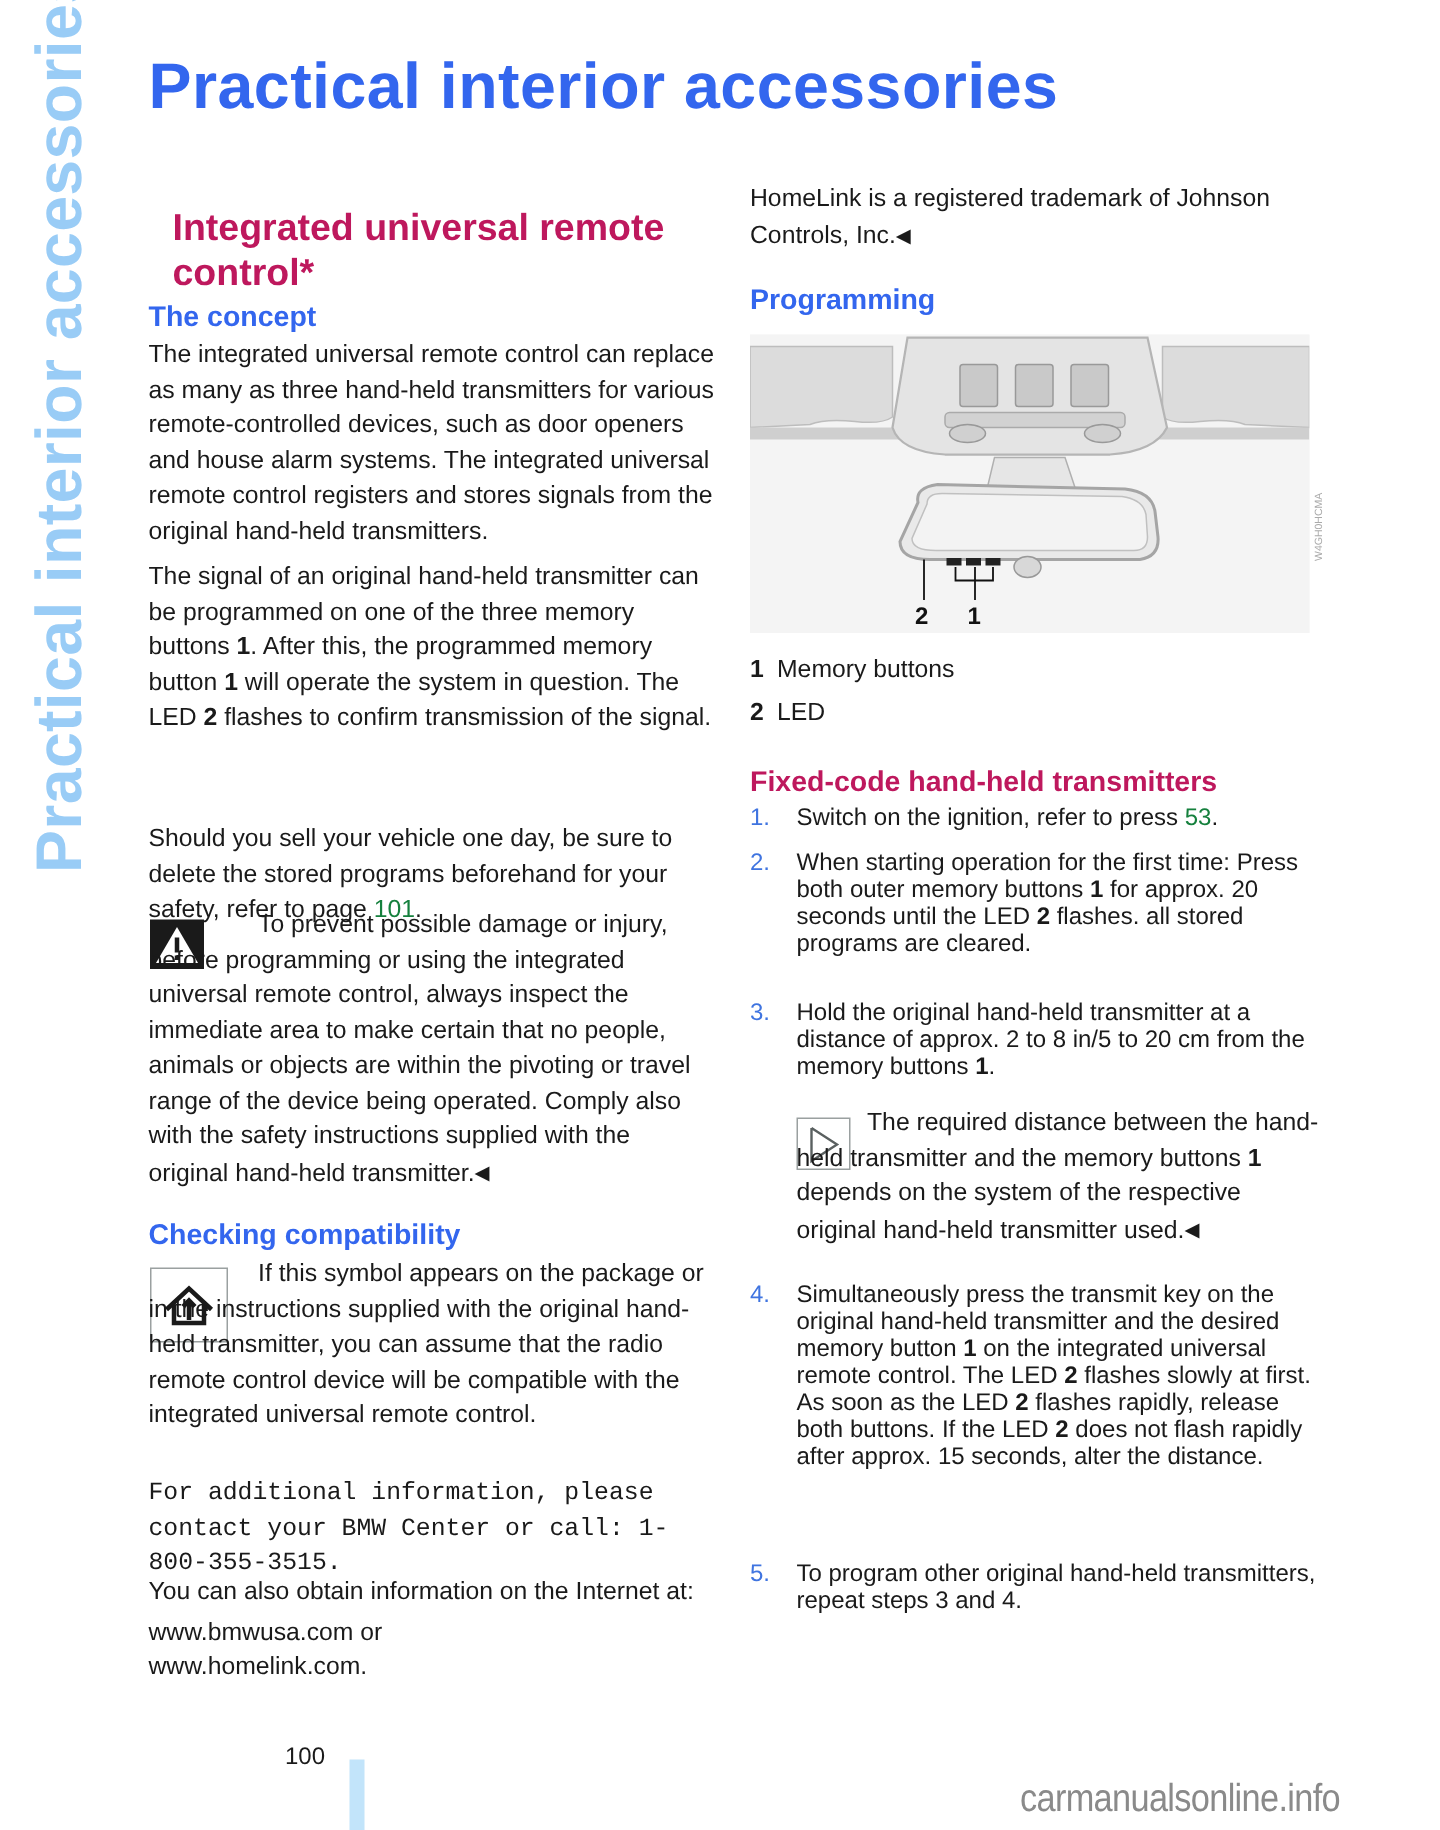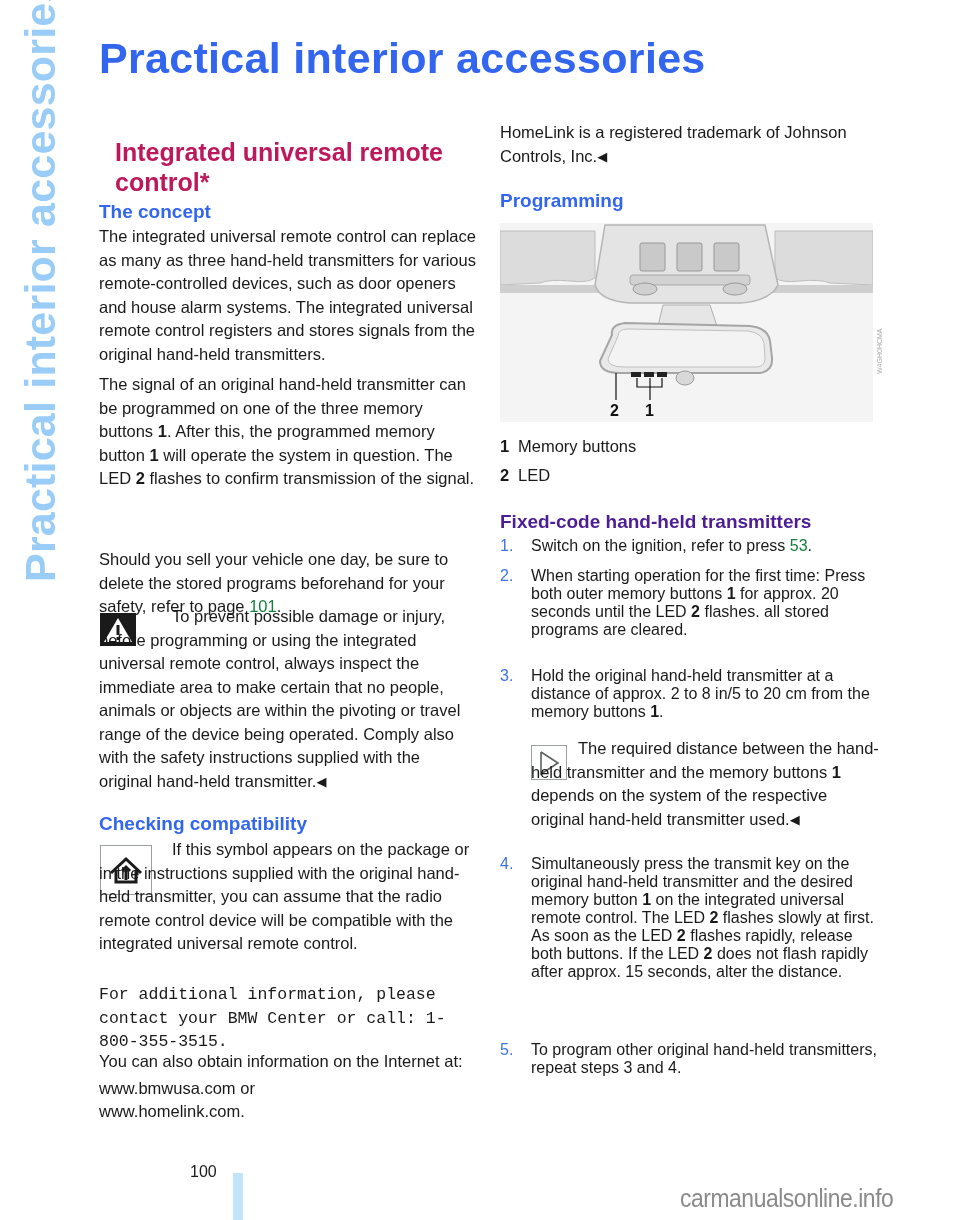"Fixed-code hand-held transmitters" .h3.light { color: #4c1d95 -> #be185d }
